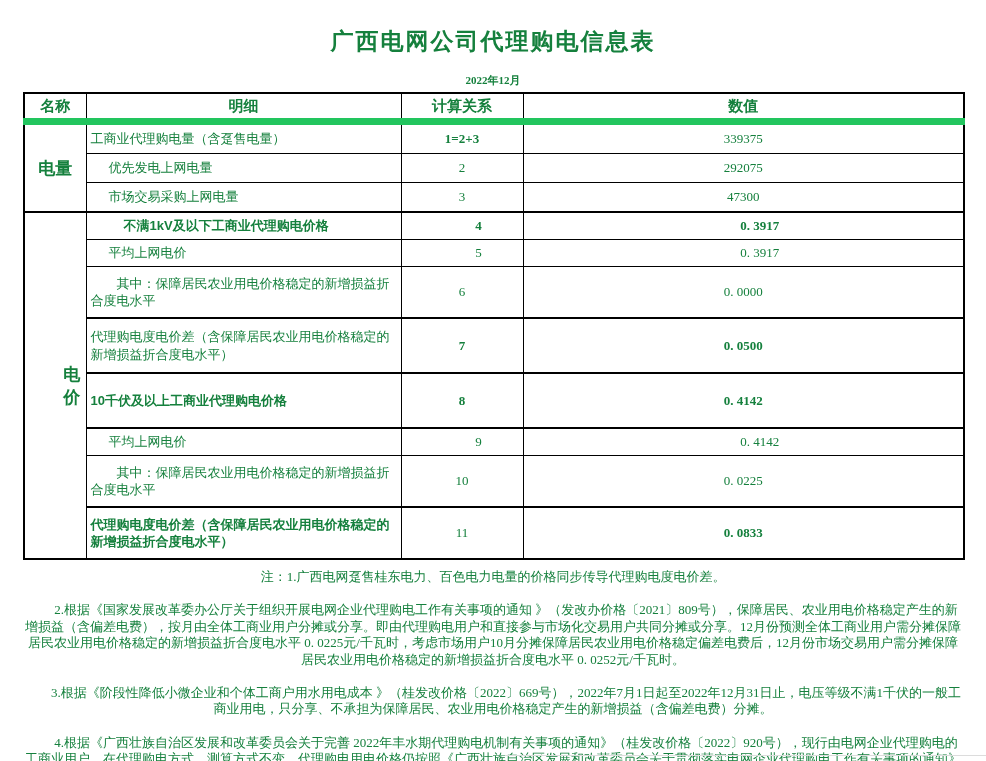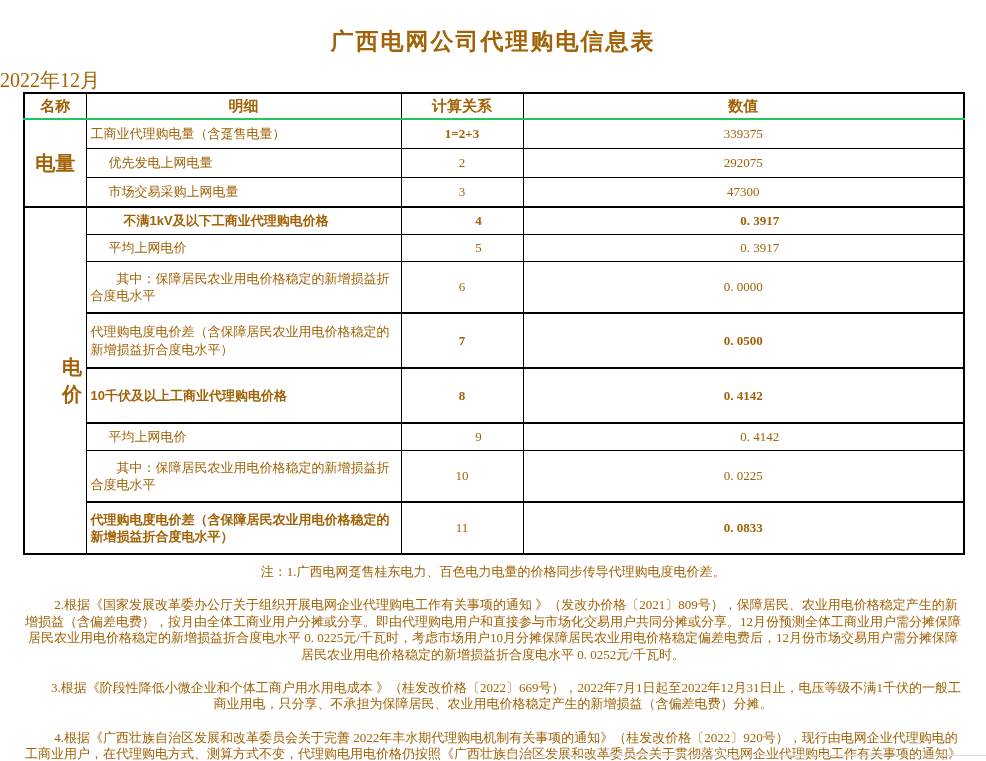"广西电网公司代理购电信息表" .page { color: #a16207 -> #15803d }
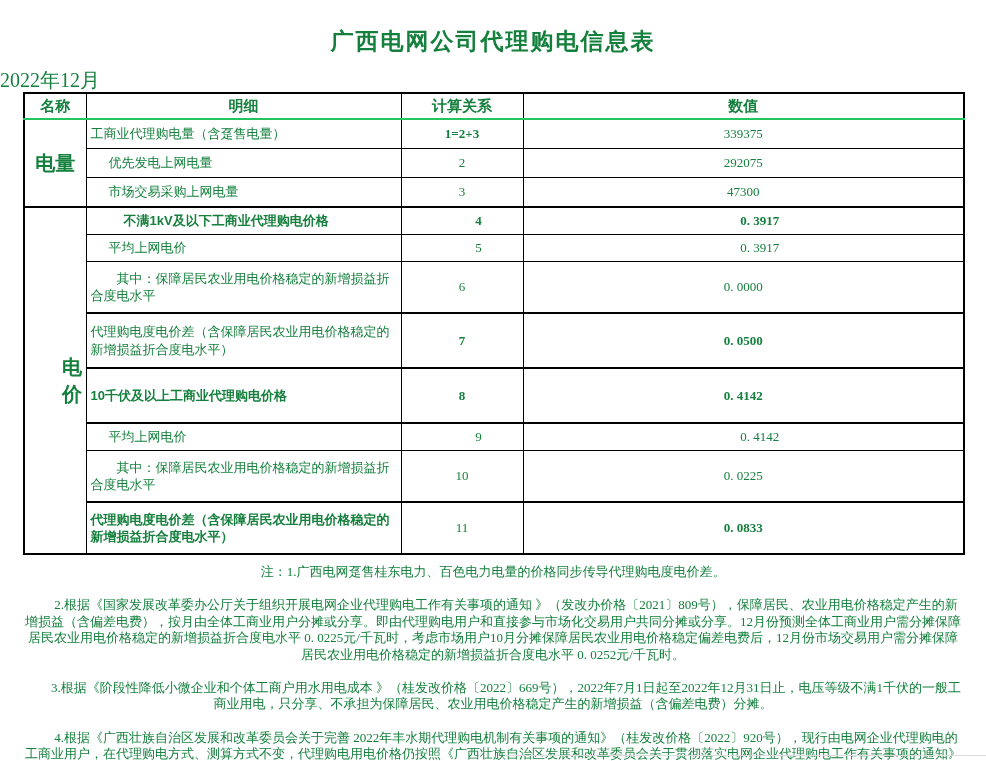"2022年12月" .subtitle { font-size: 20px -> 11px; font-weight: 400 -> 700; text-align: none -> center }
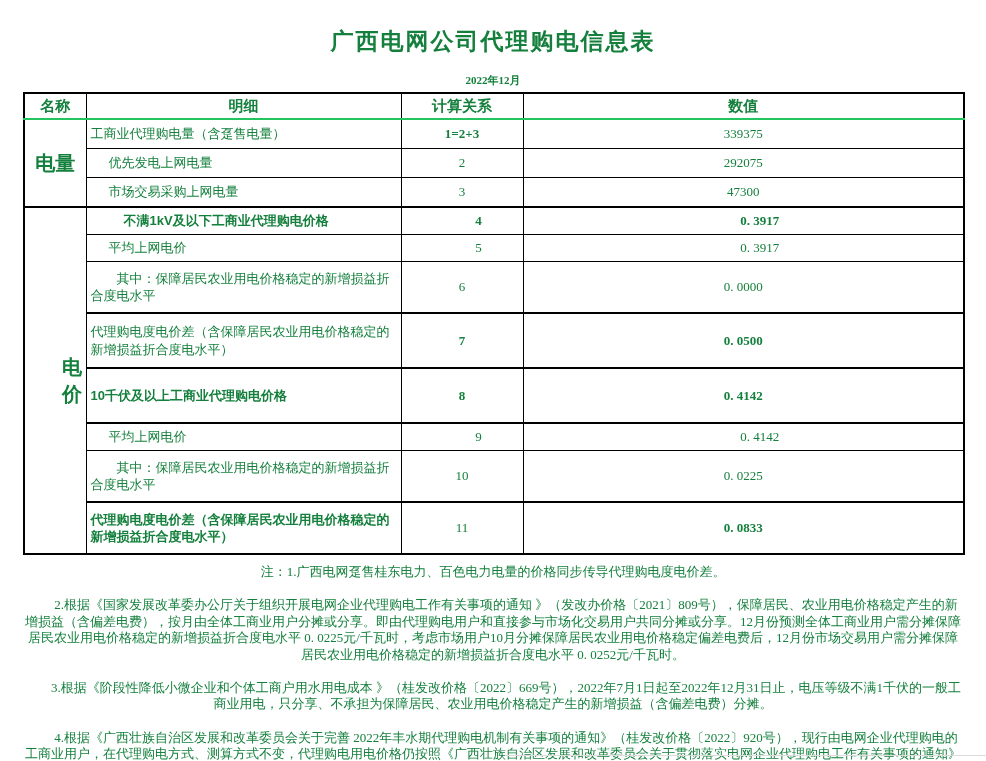"名称" table.info th { border-bottom: 2px solid #22c55e -> 7px solid #22c55e }
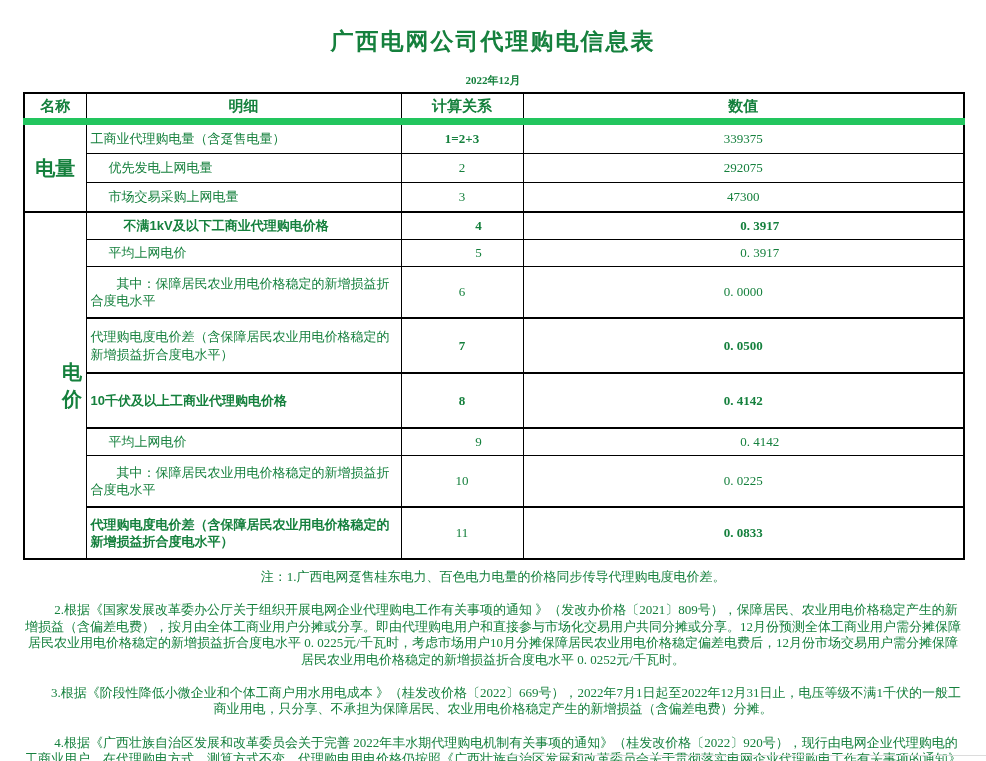"电量" td.group { font-size: 20px -> 17px }
